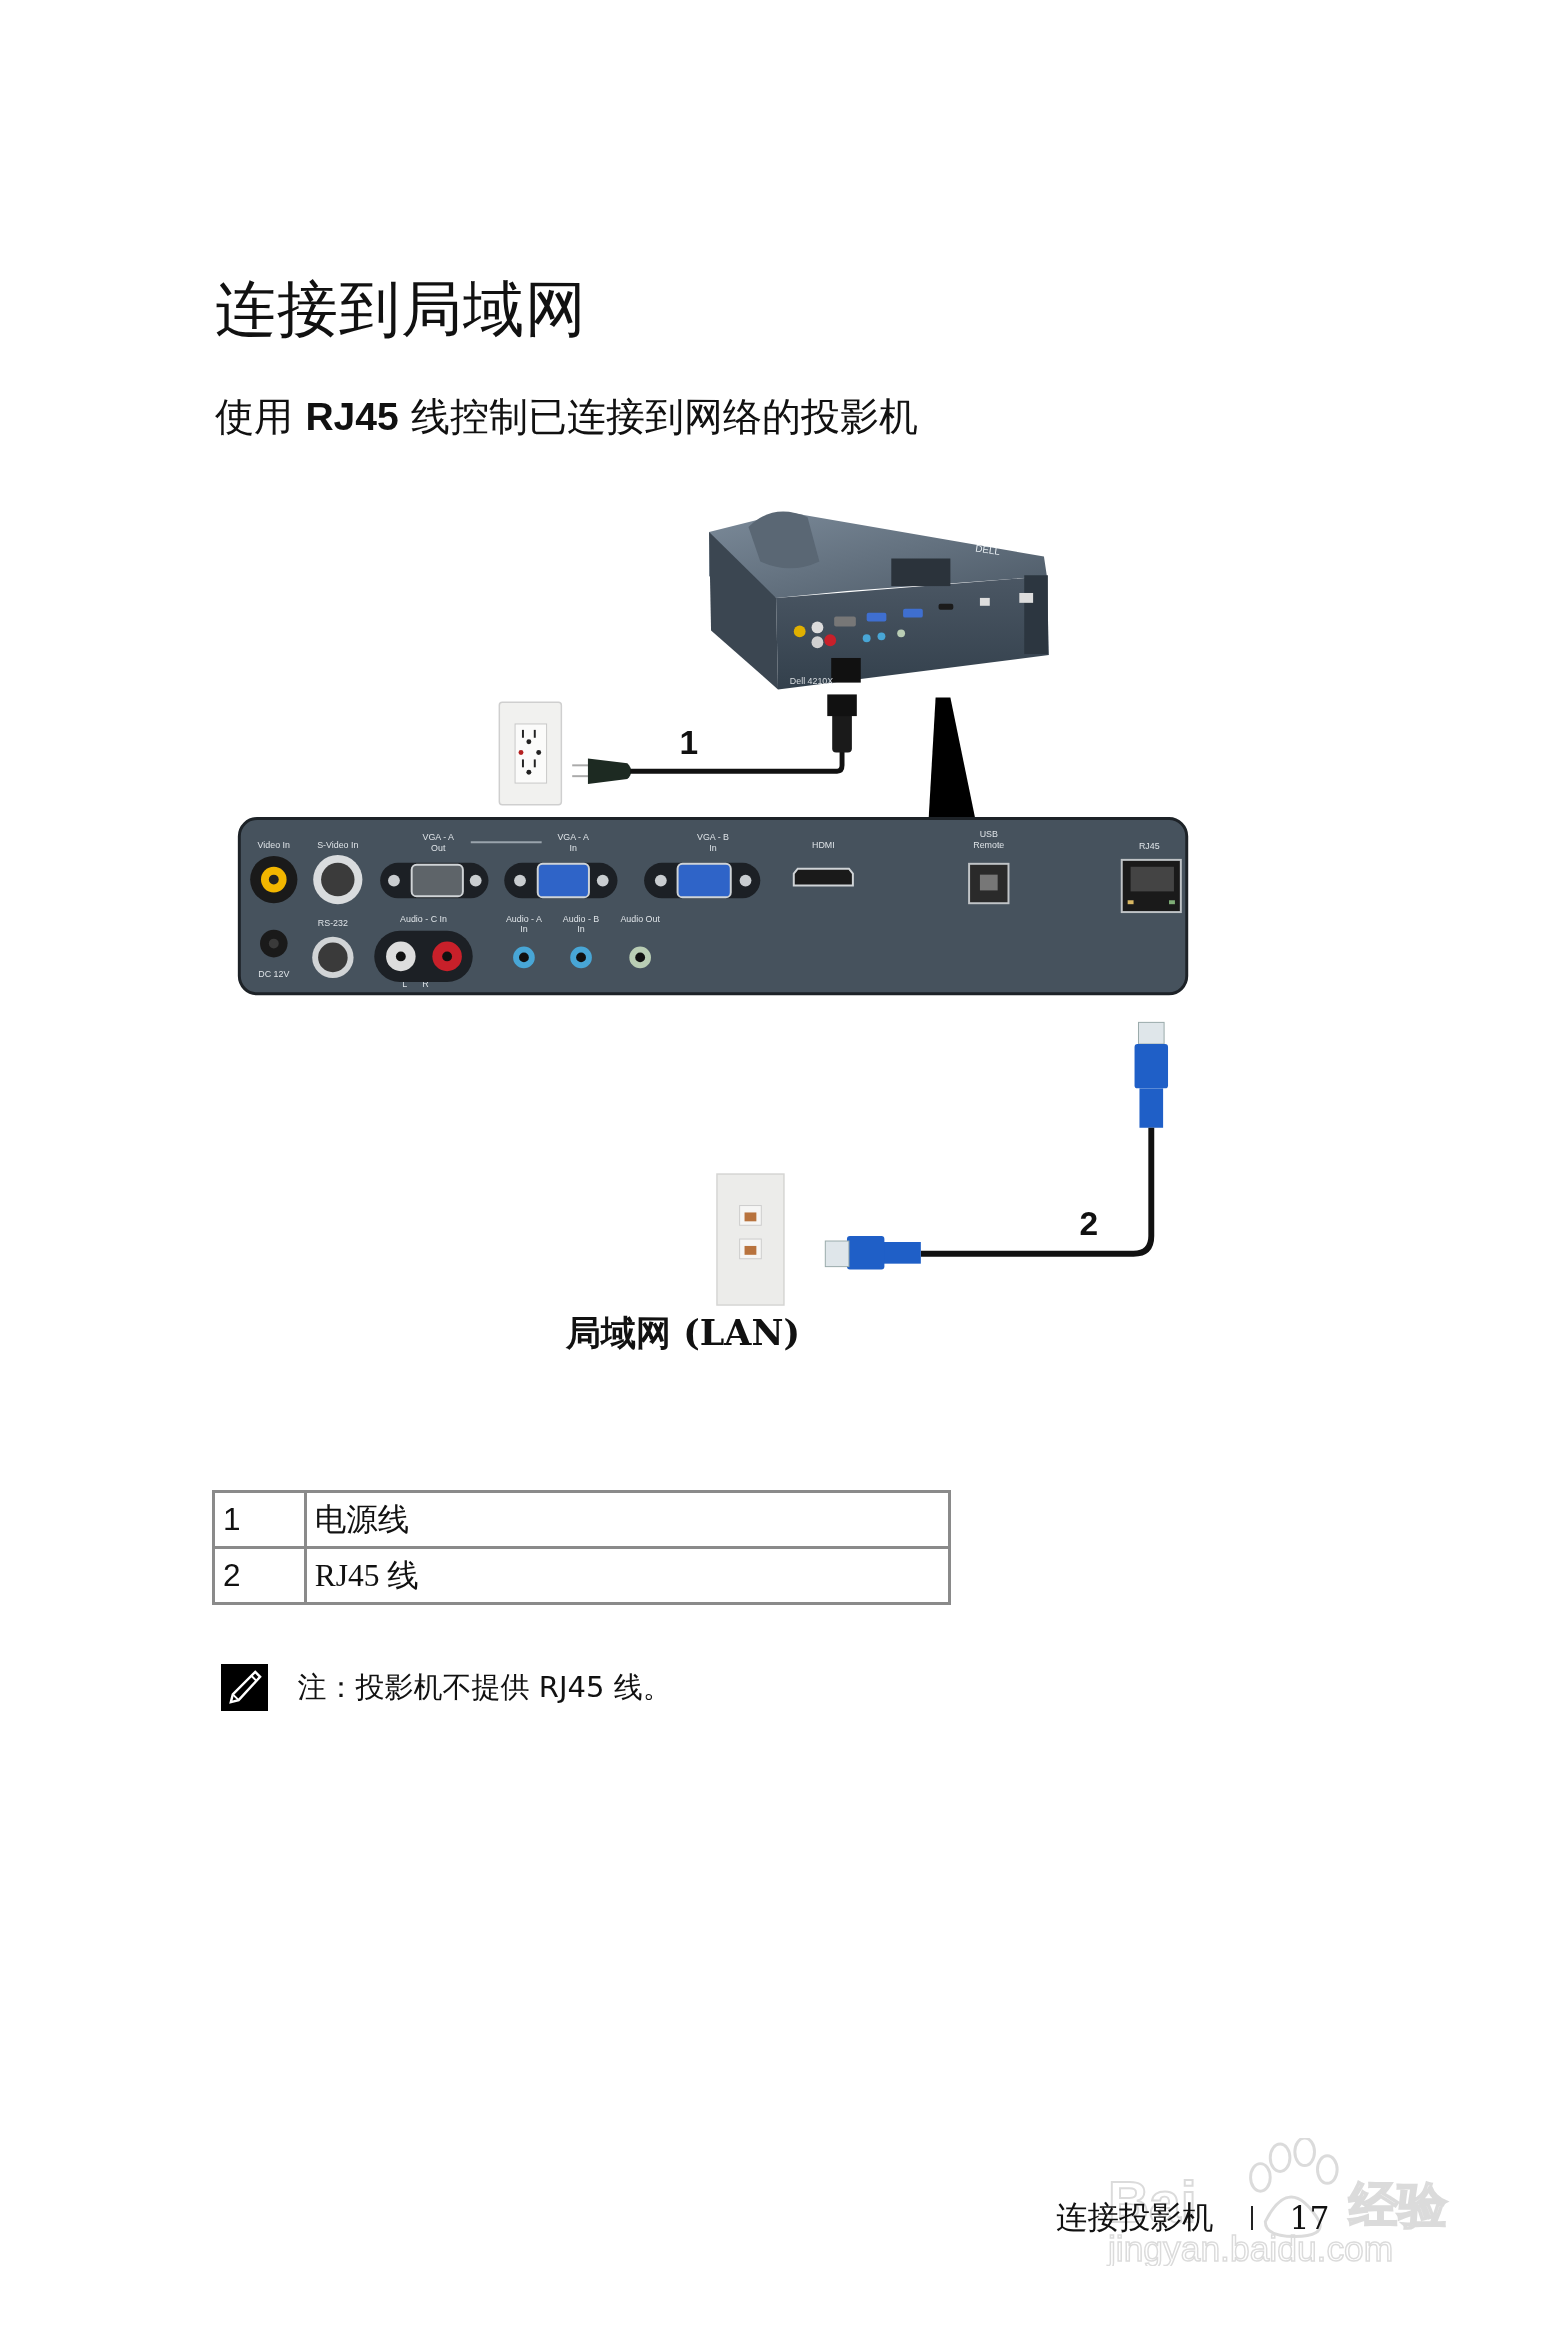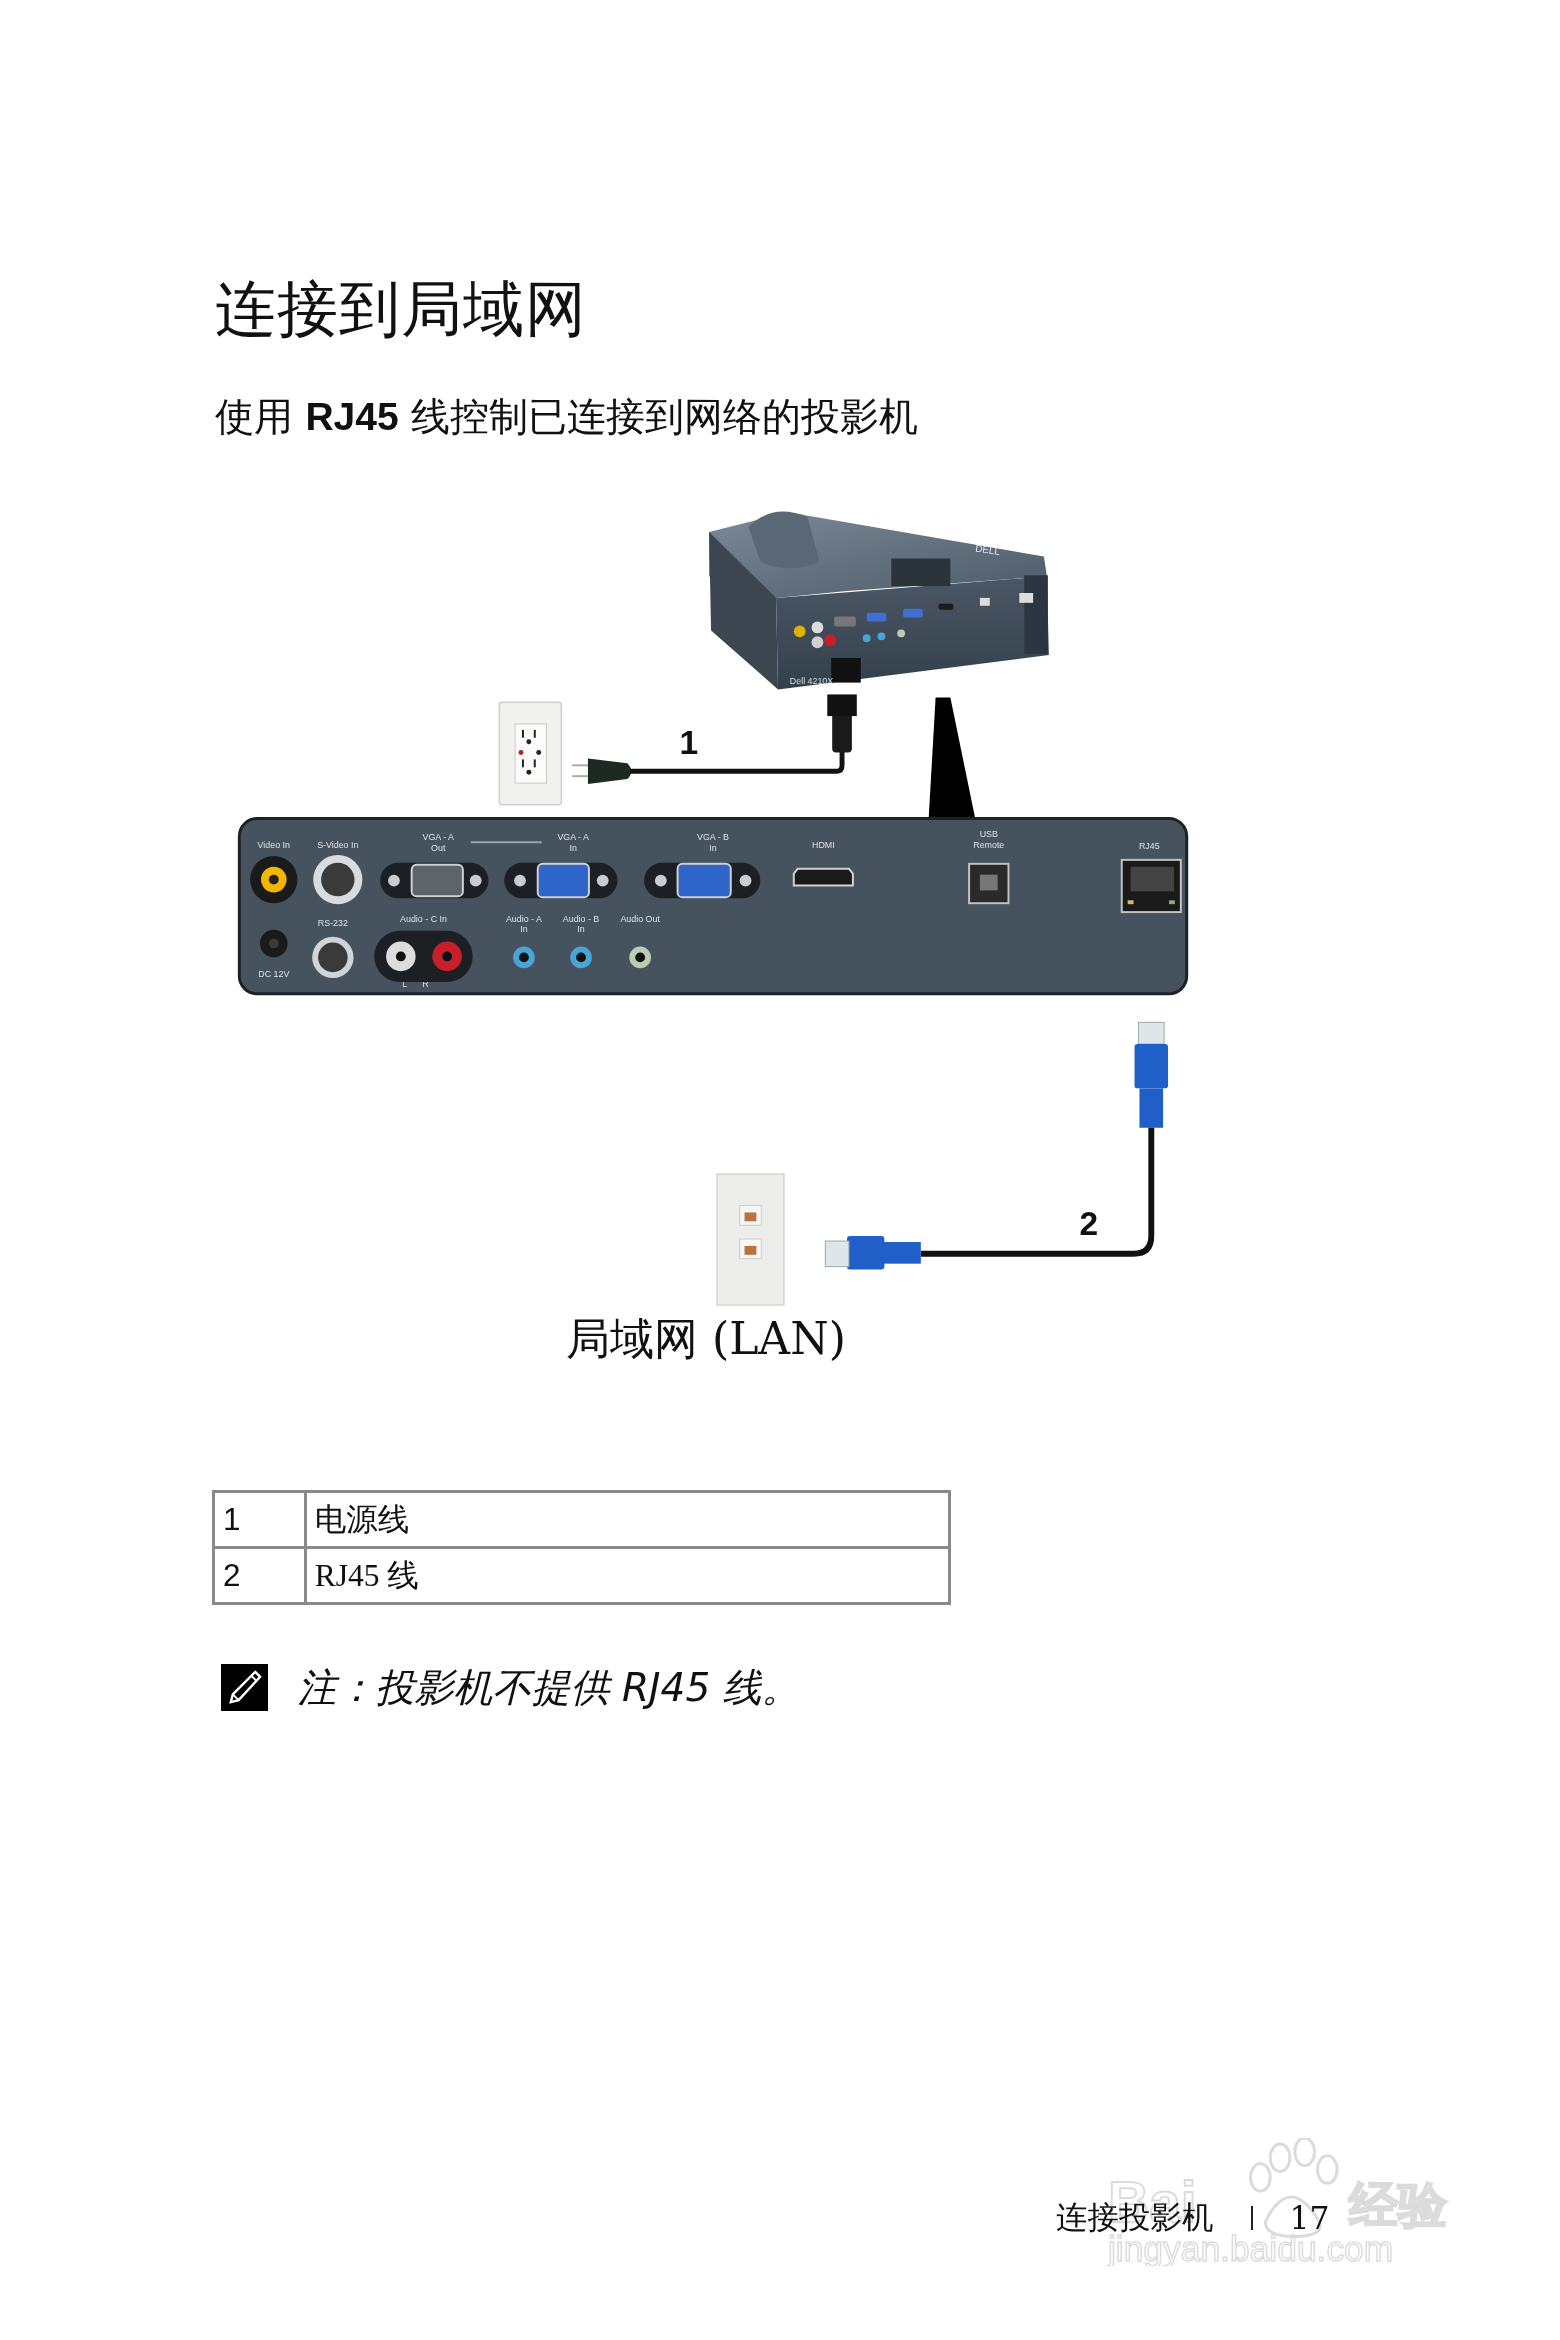"局域网 (LAN)" .cap { font-size: 44px -> 35px; font-weight: none -> bold }
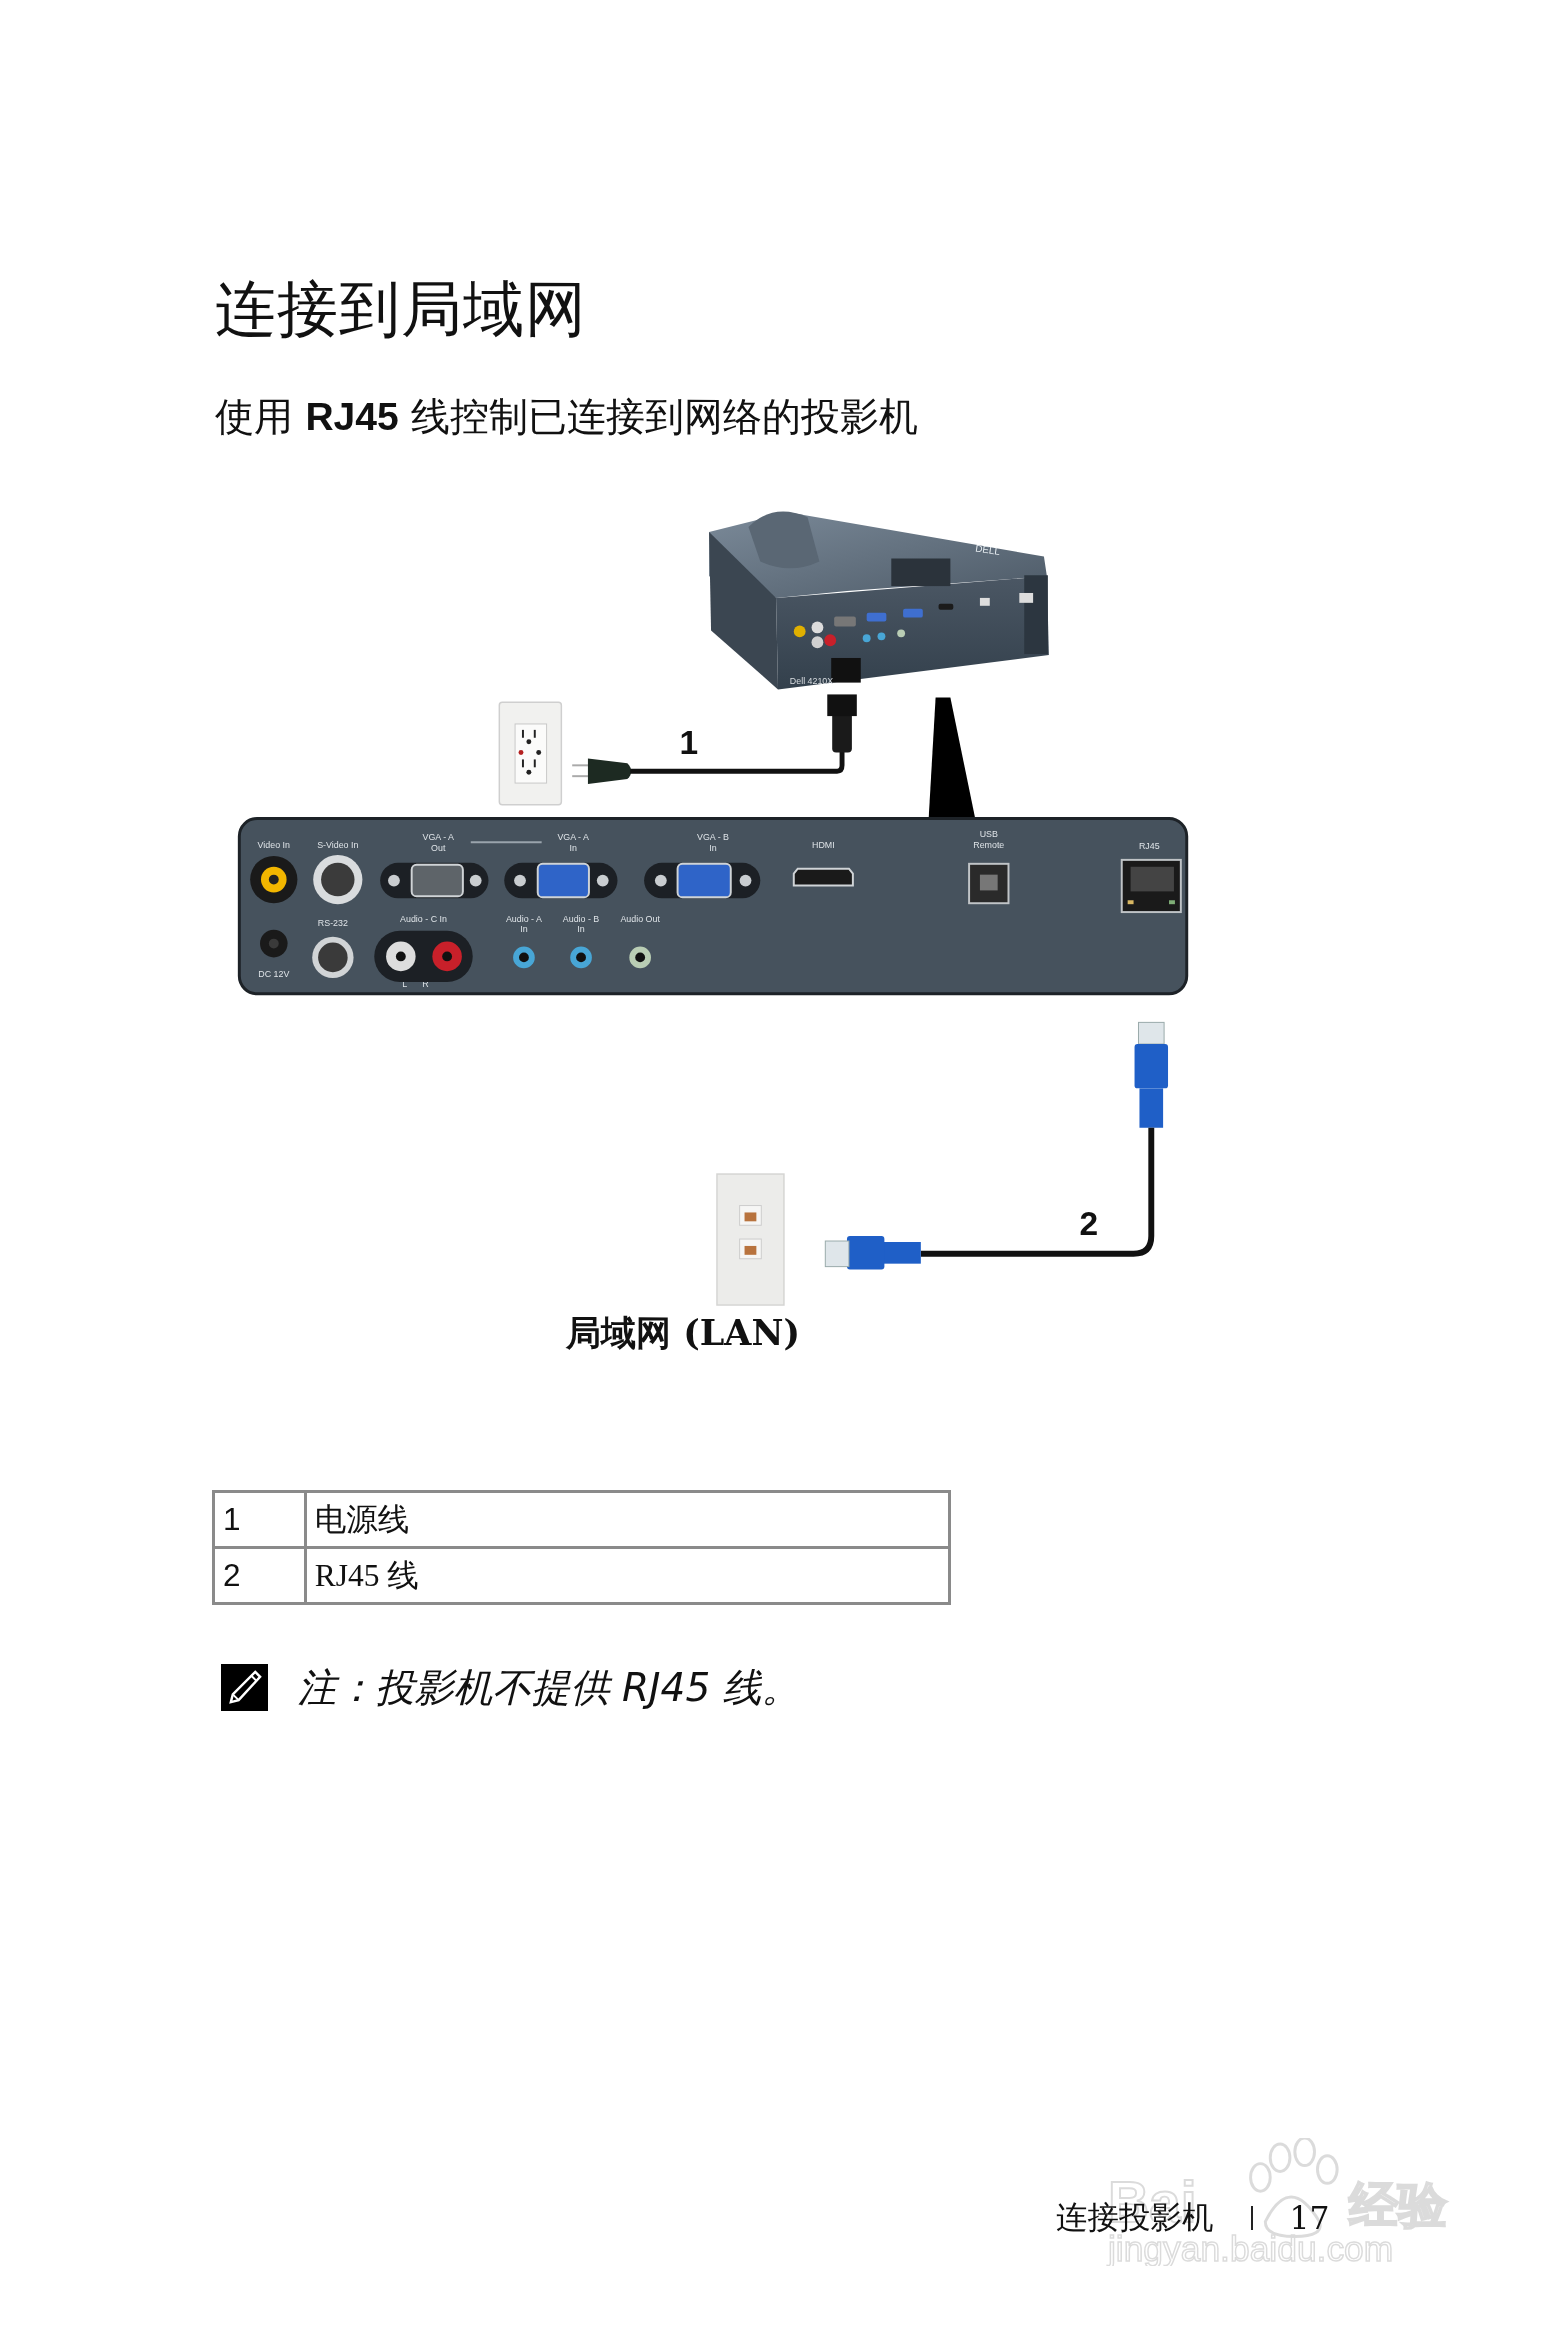"注：投影机不提供 RJ45 线。" .note-text { font-size: 39px -> 29px; font-style: italic -> none }
